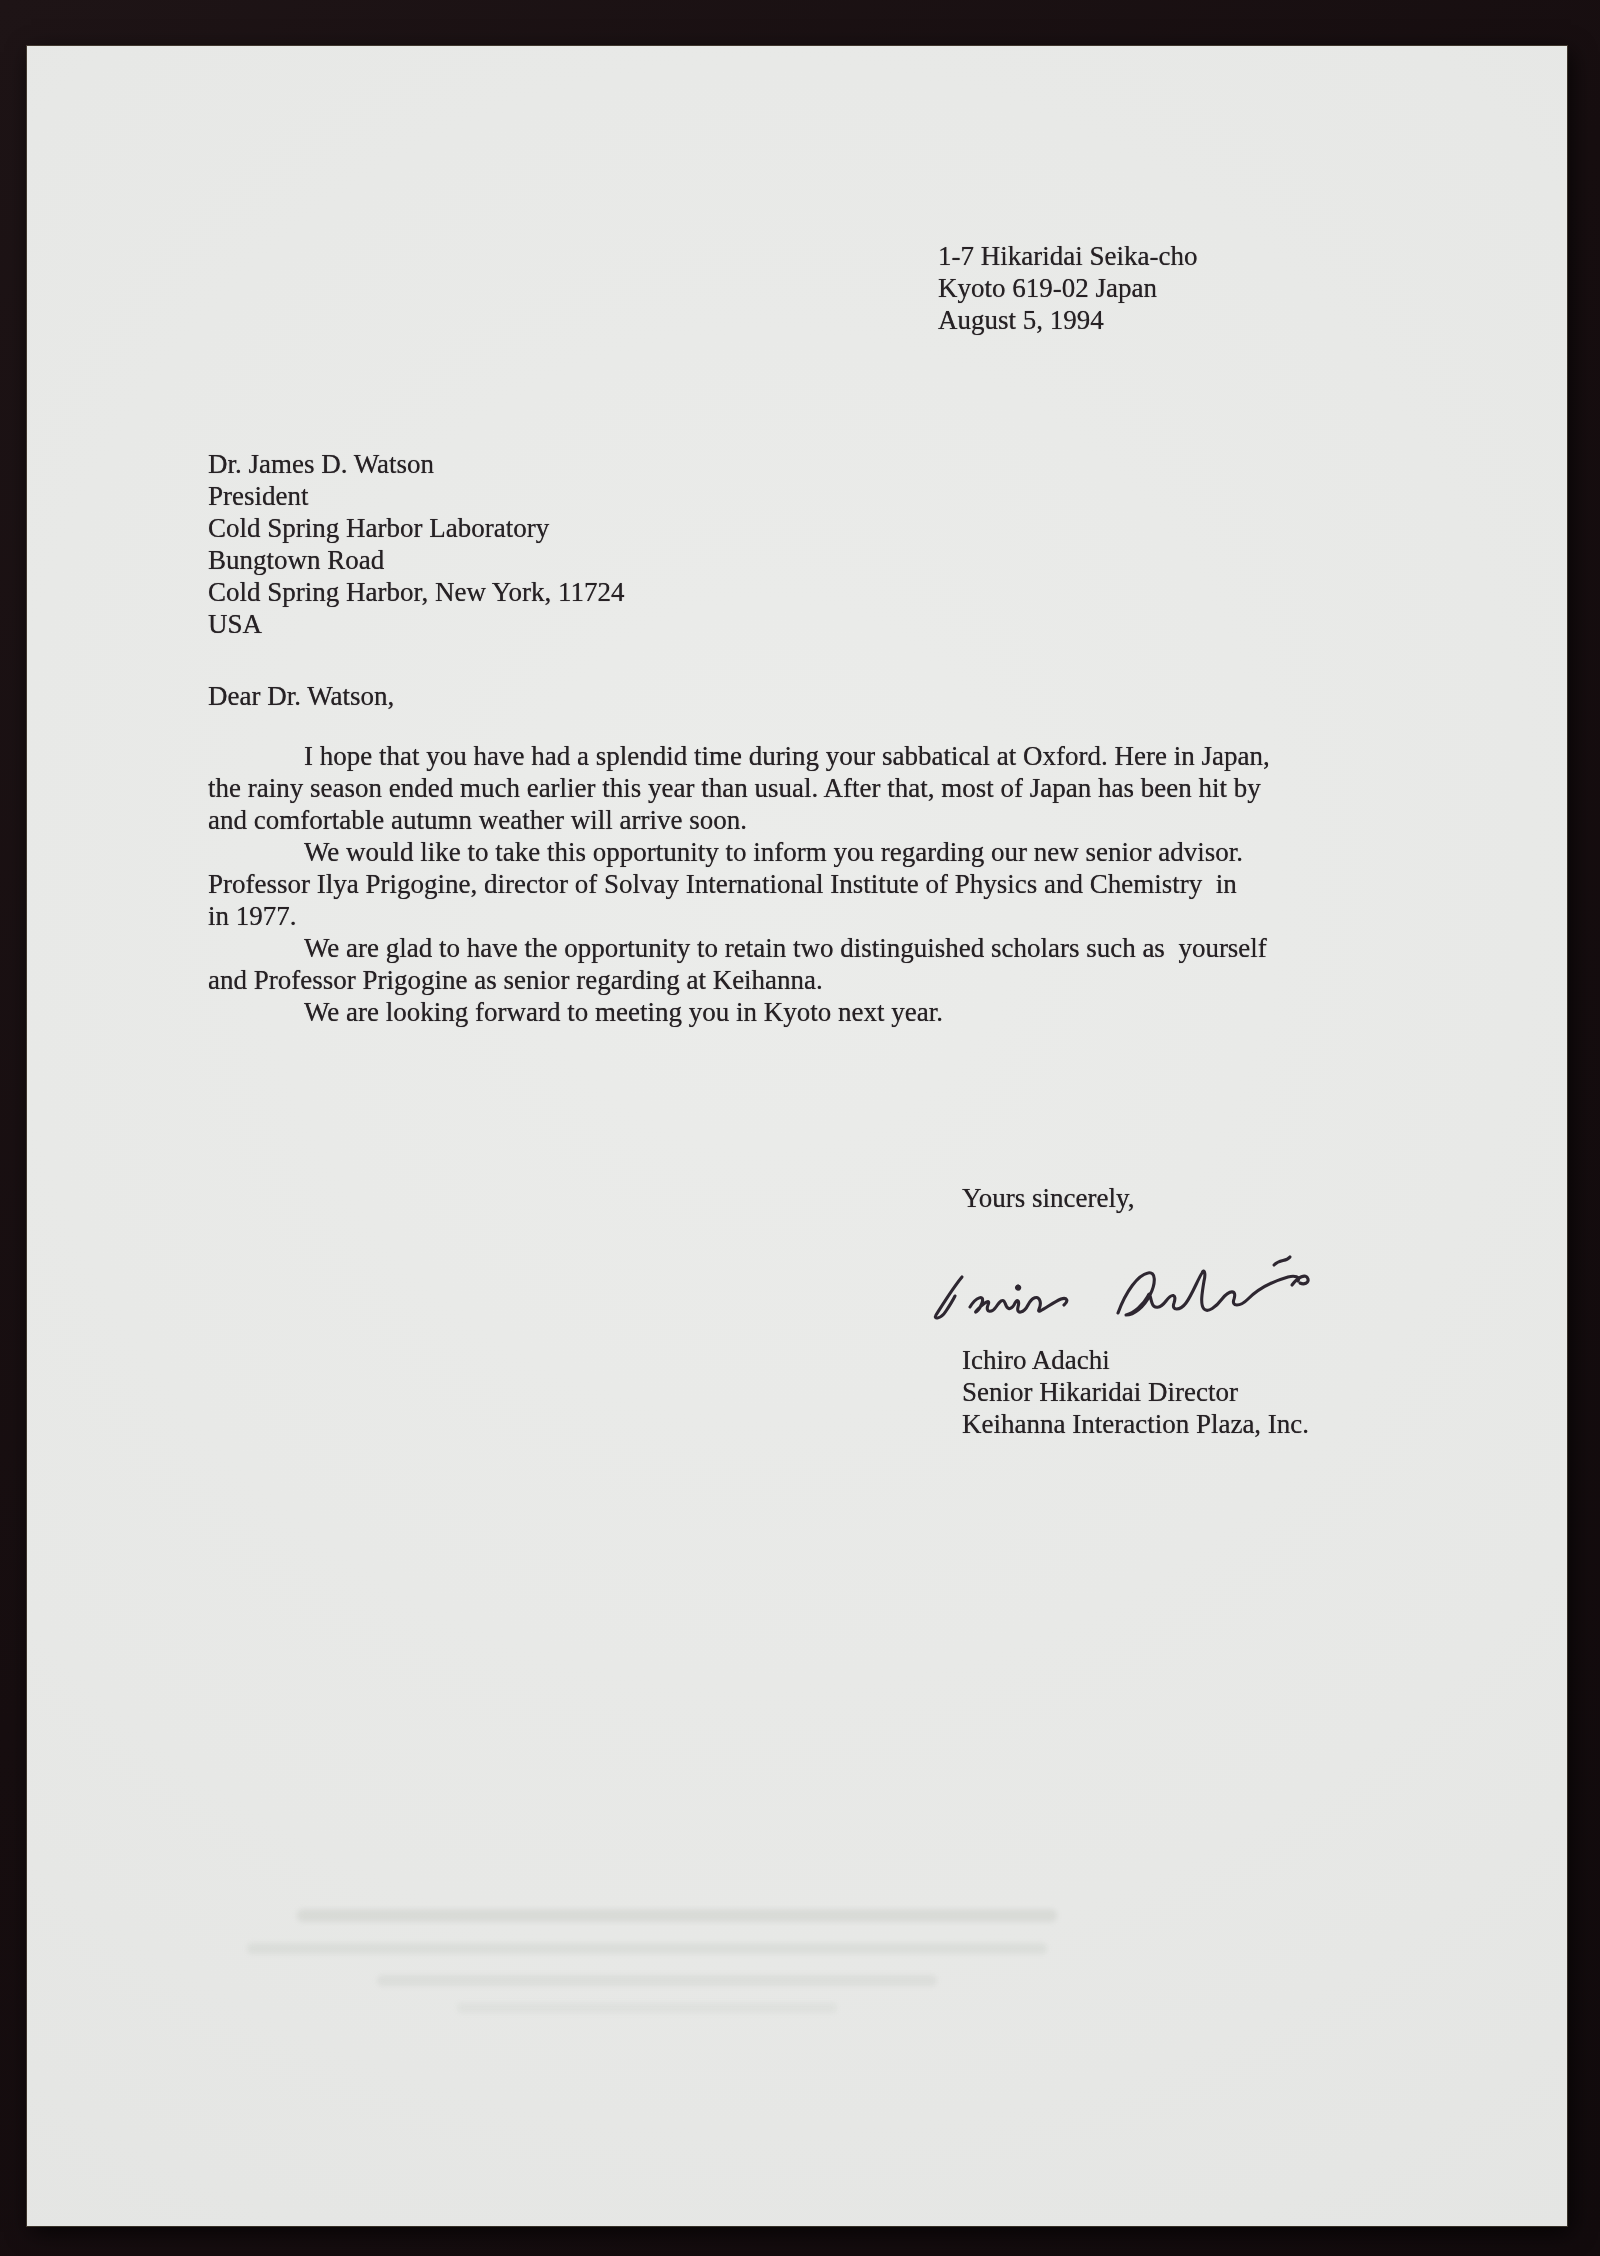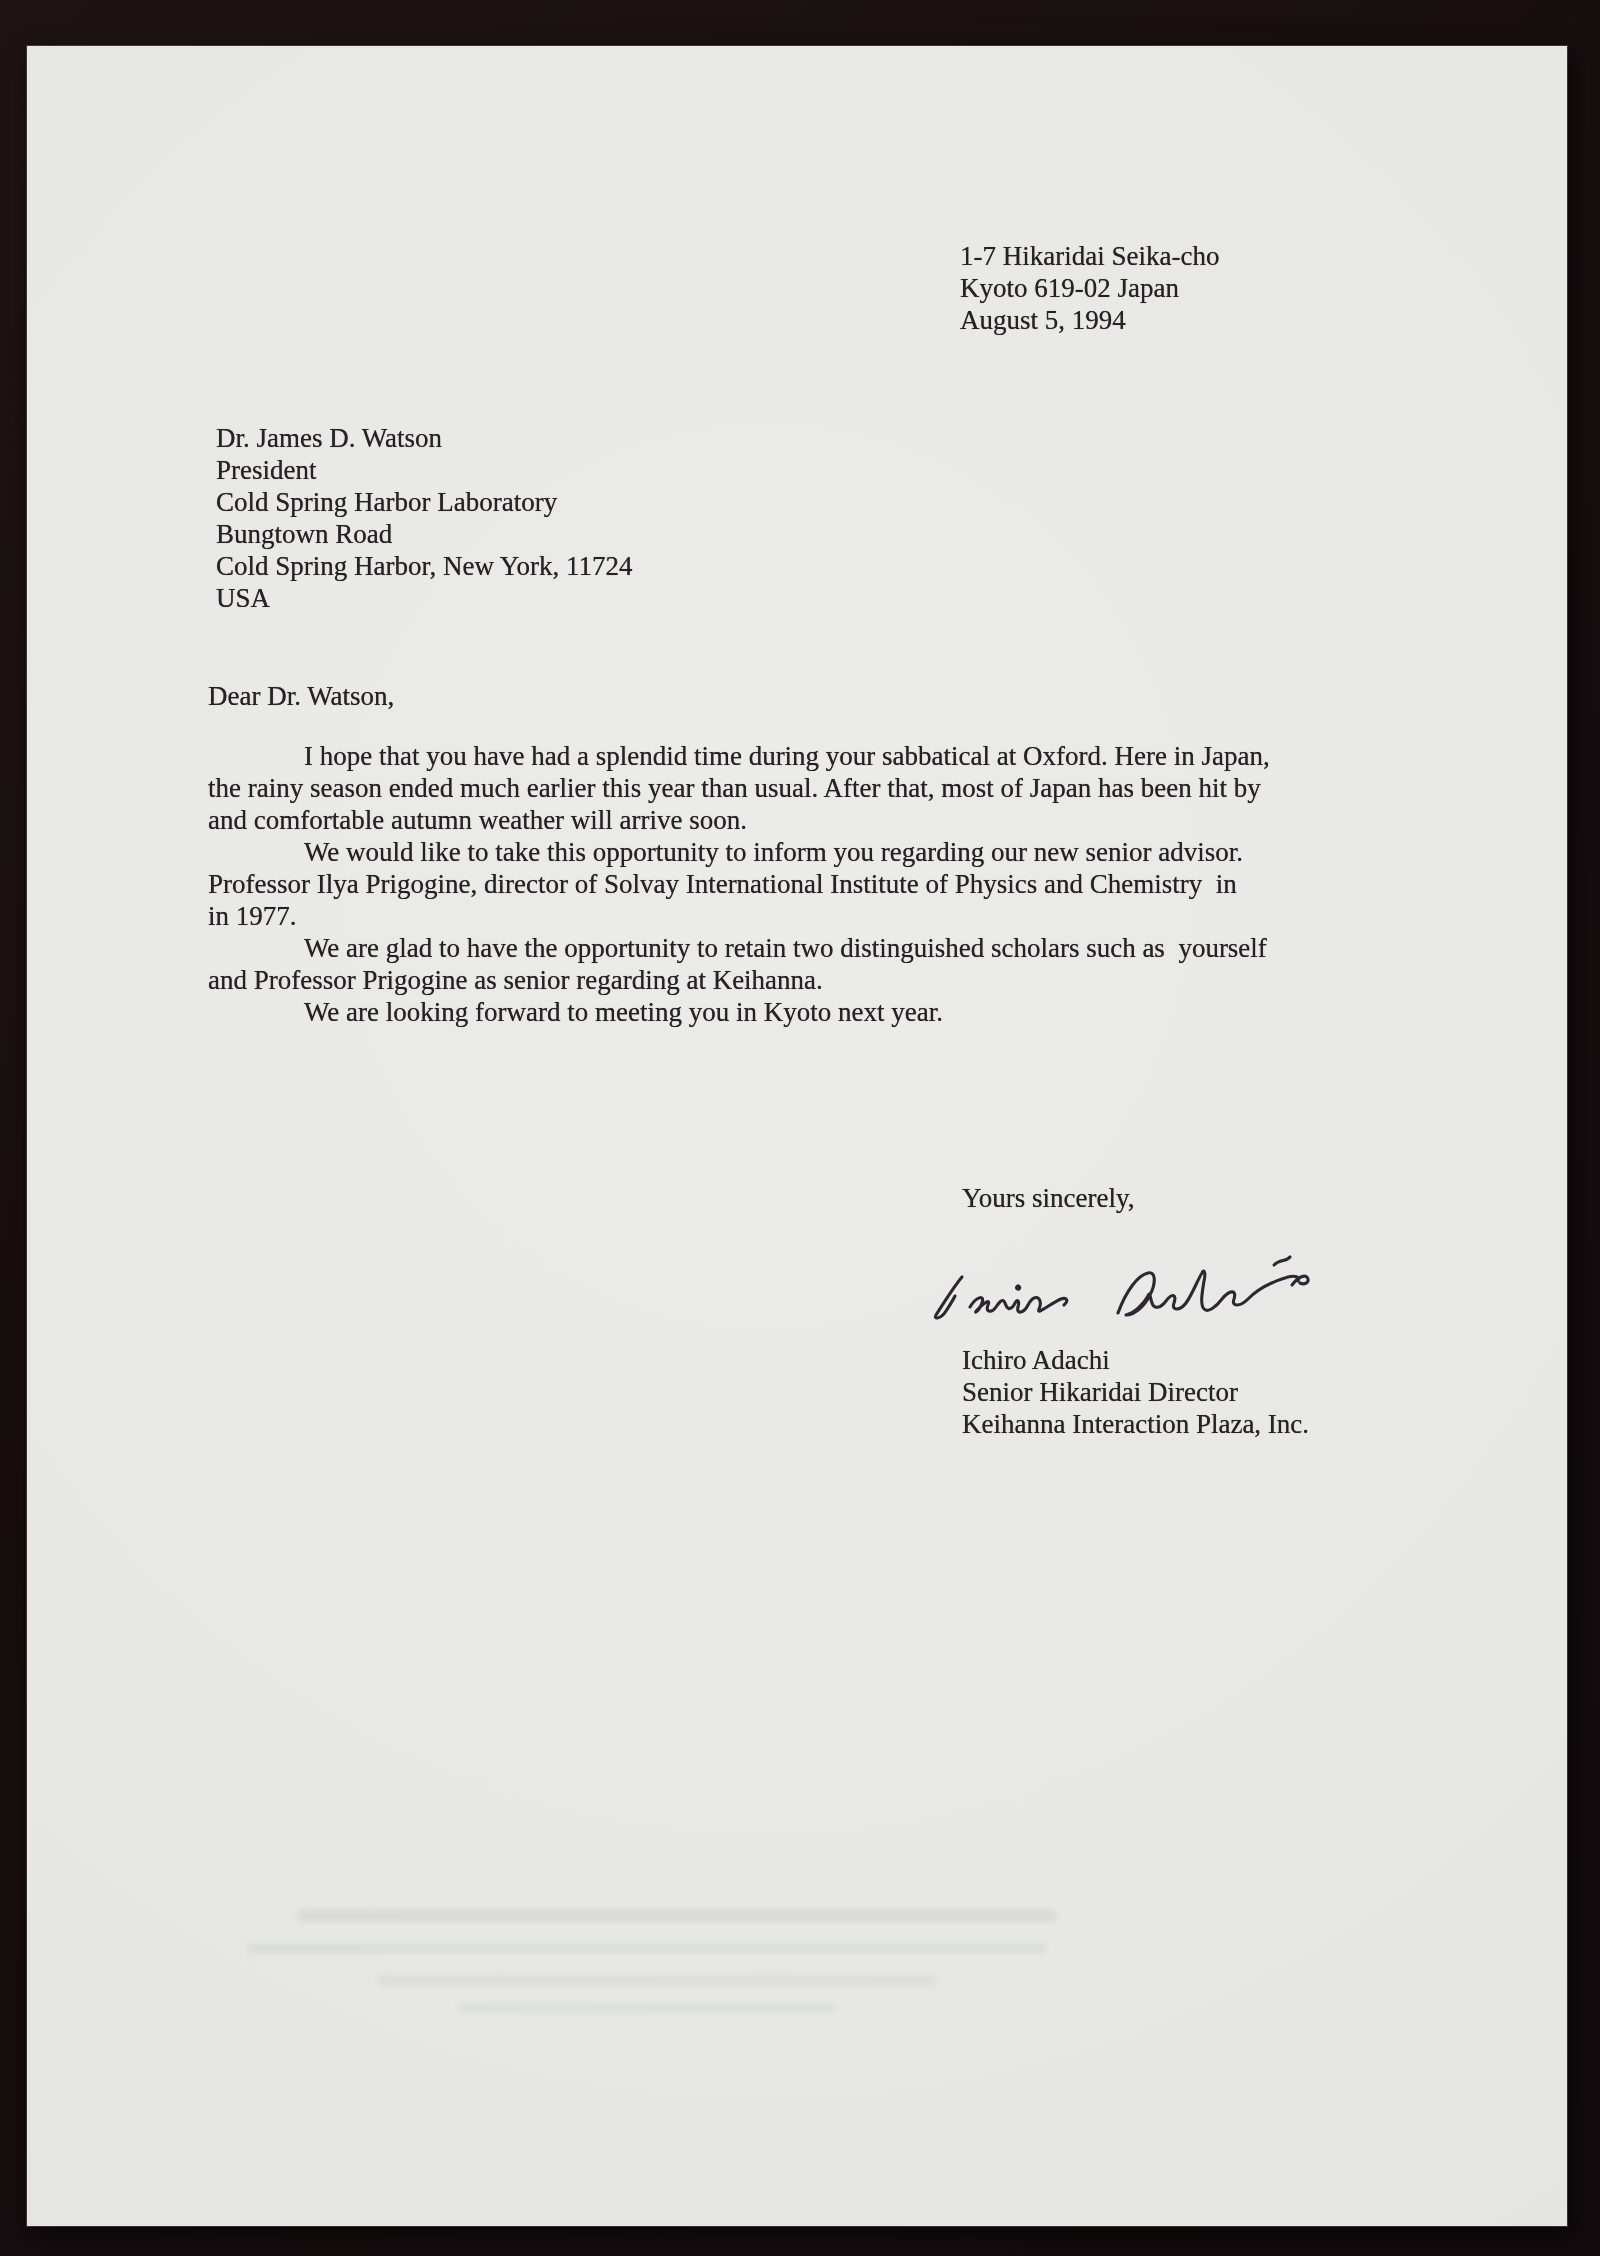"1-7 Hikaridai Seika-cho" div.block { left: 933px -> 911px }
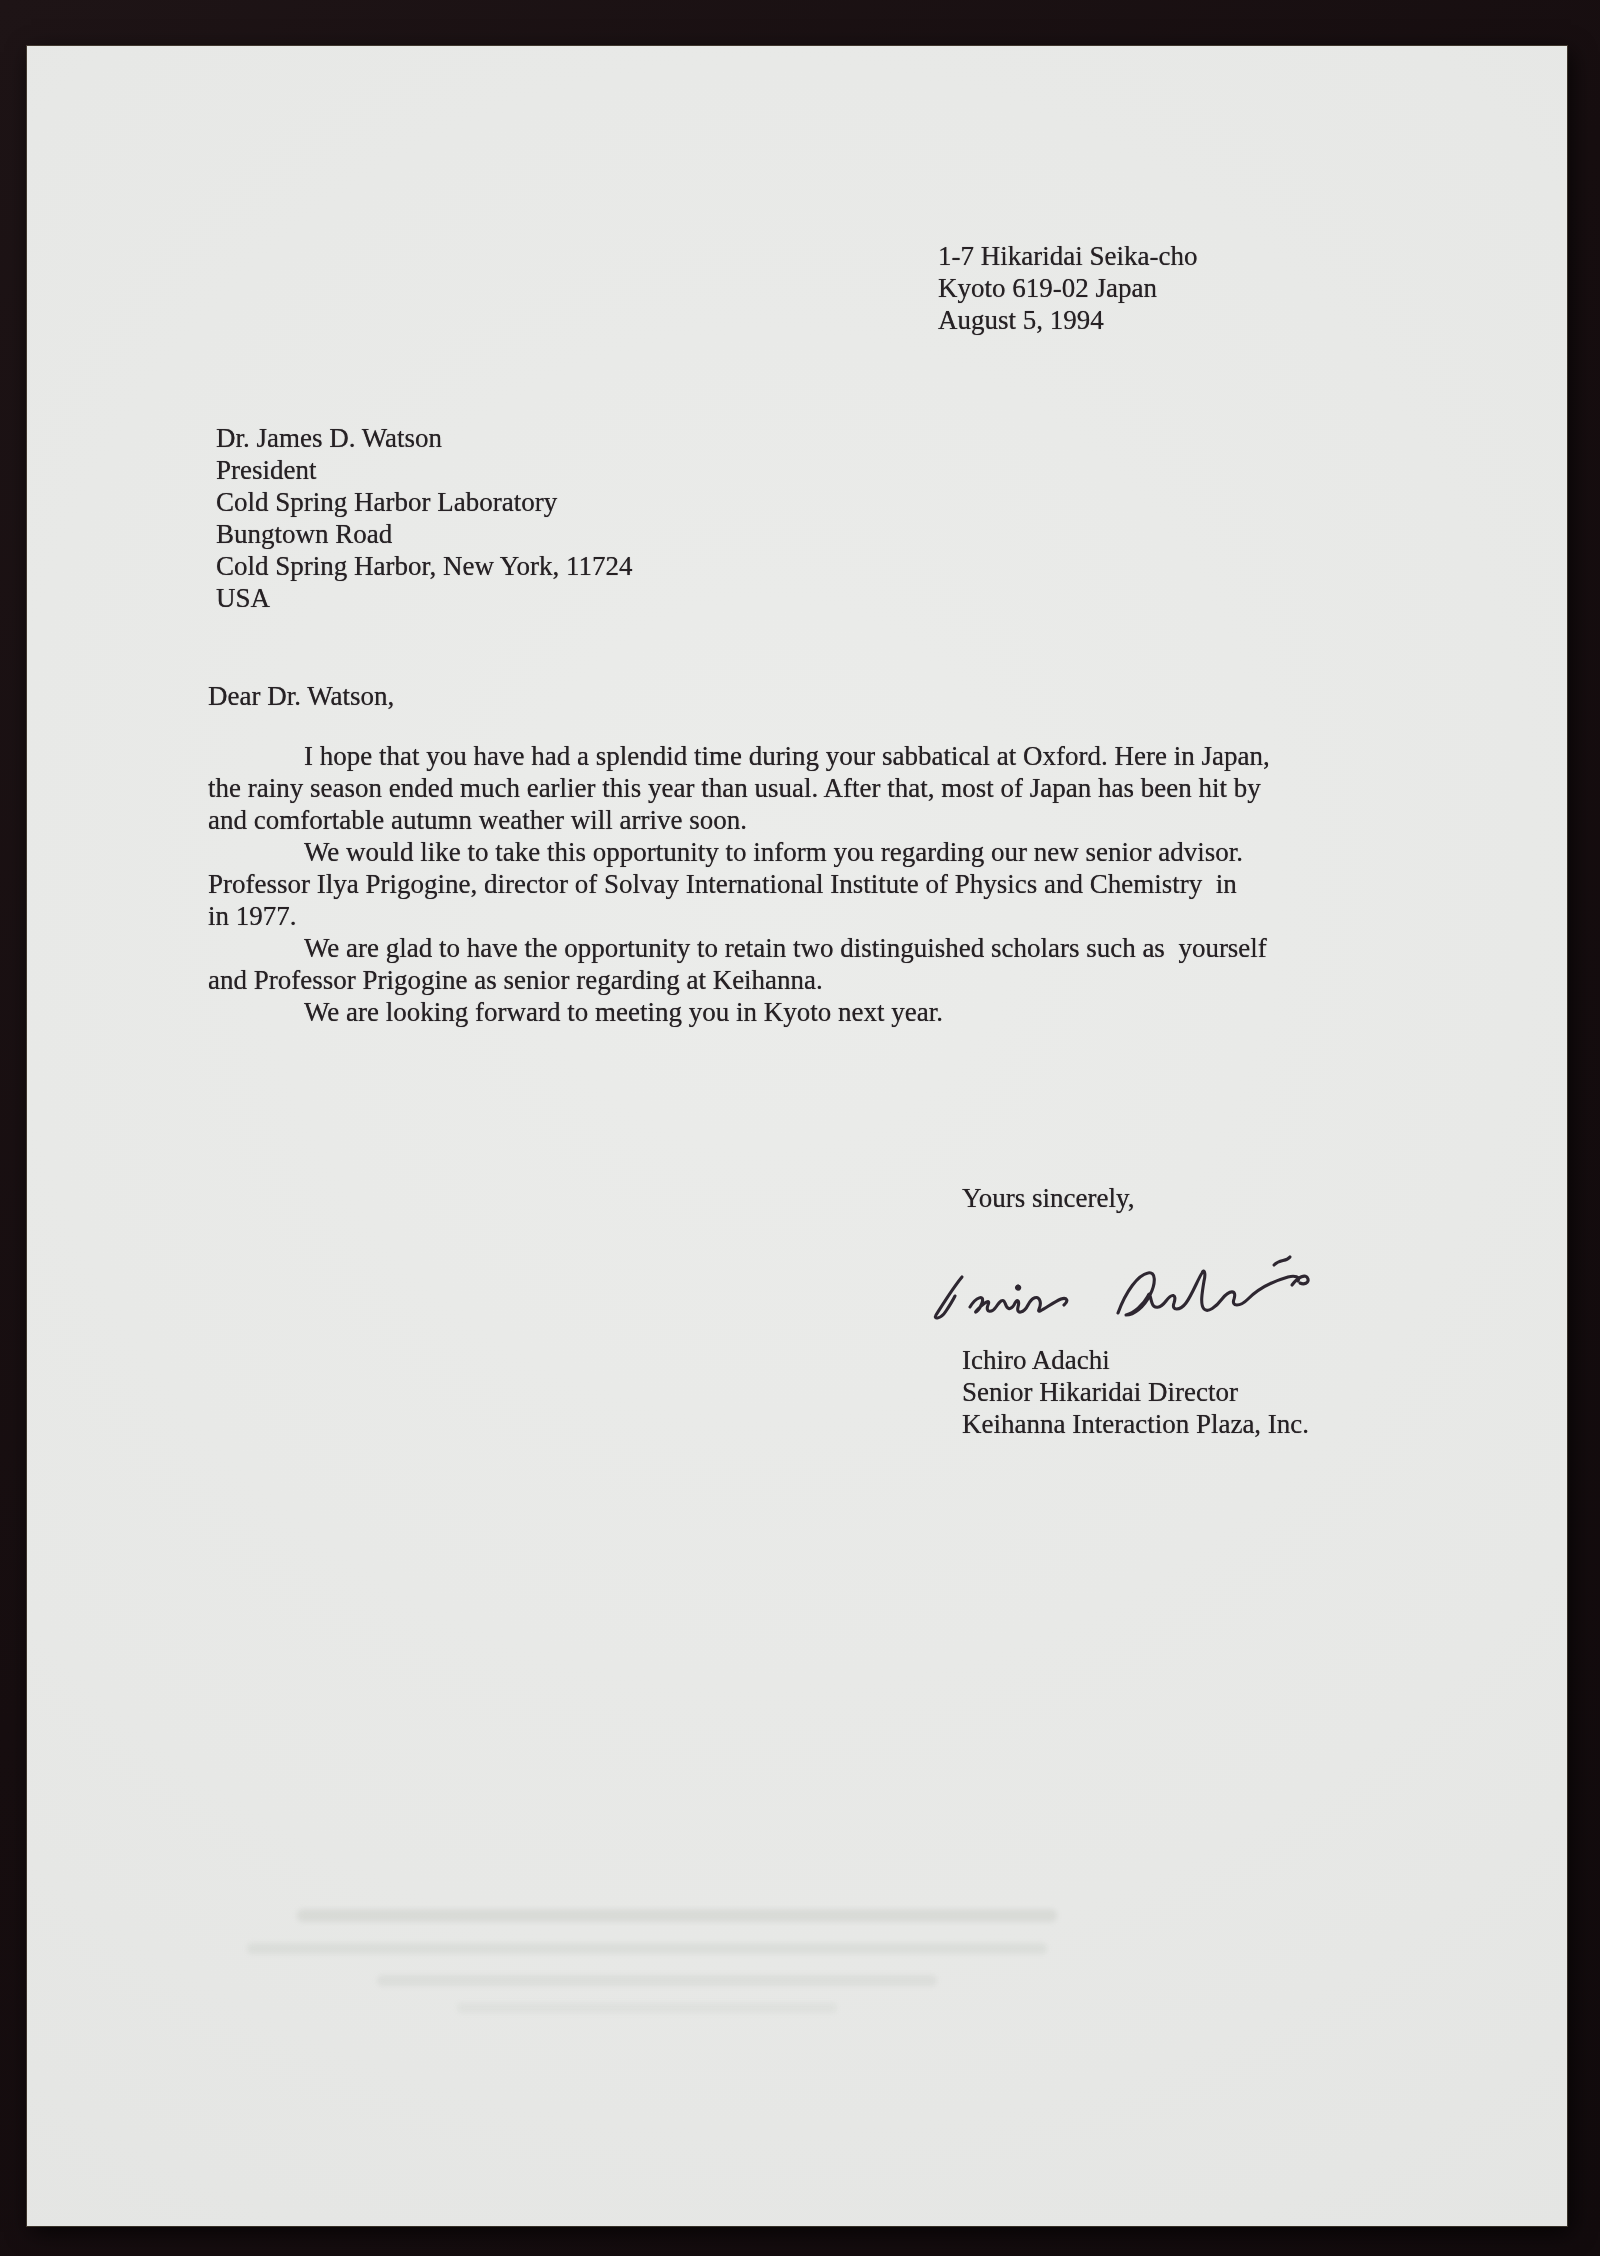"Dr. James D. Watson" div.block { margin-left: 8px -> none; top: 376px -> 402px }
